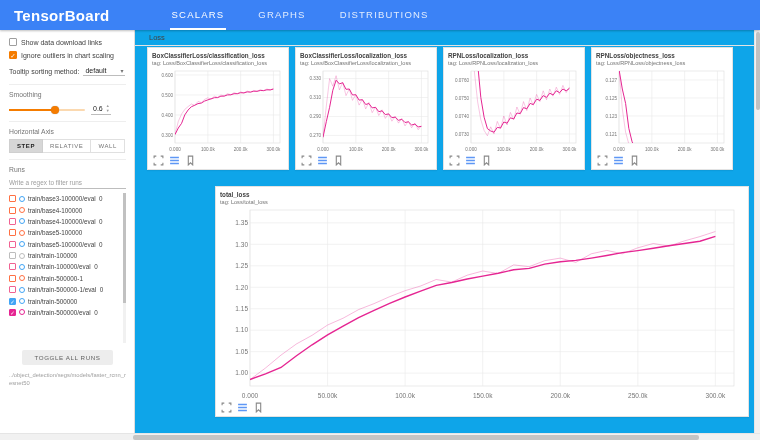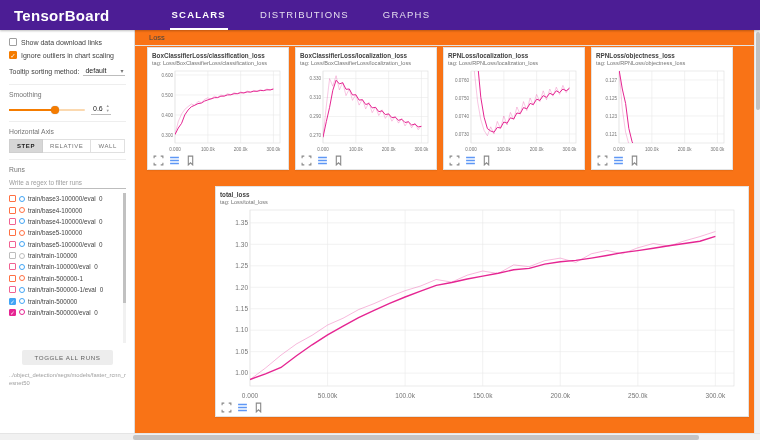"TensorBoard" .header { background: #4c1d95 -> #3b82f6 }
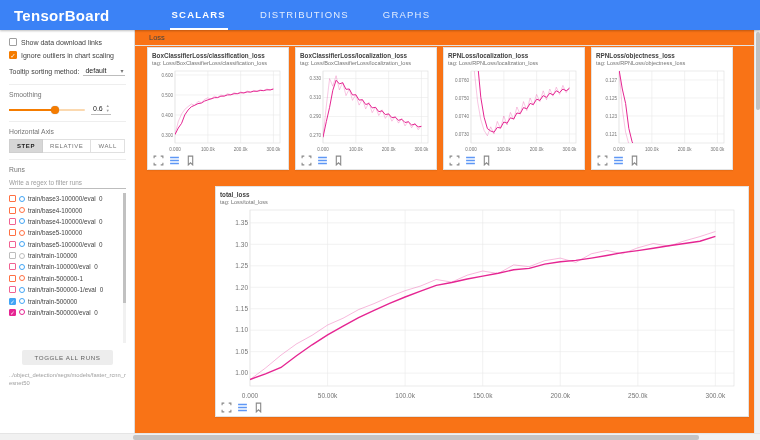"SCALARS" .tab.active { font-weight: bold -> normal }
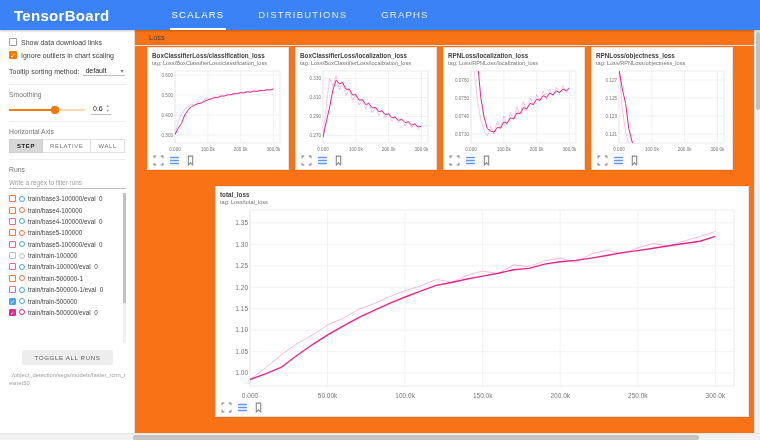"DISTRIBUTIONS" div.tab { order: before "GRAPHS" -> after "GRAPHS" }
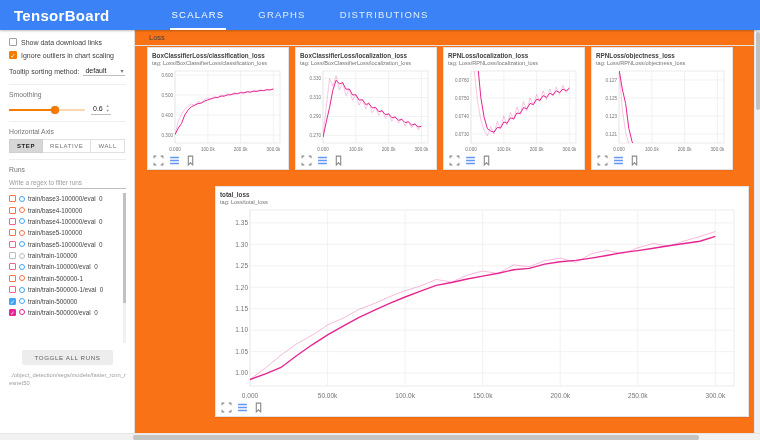"Loss" .main { background: #f97316 -> #0ea5e9 }
